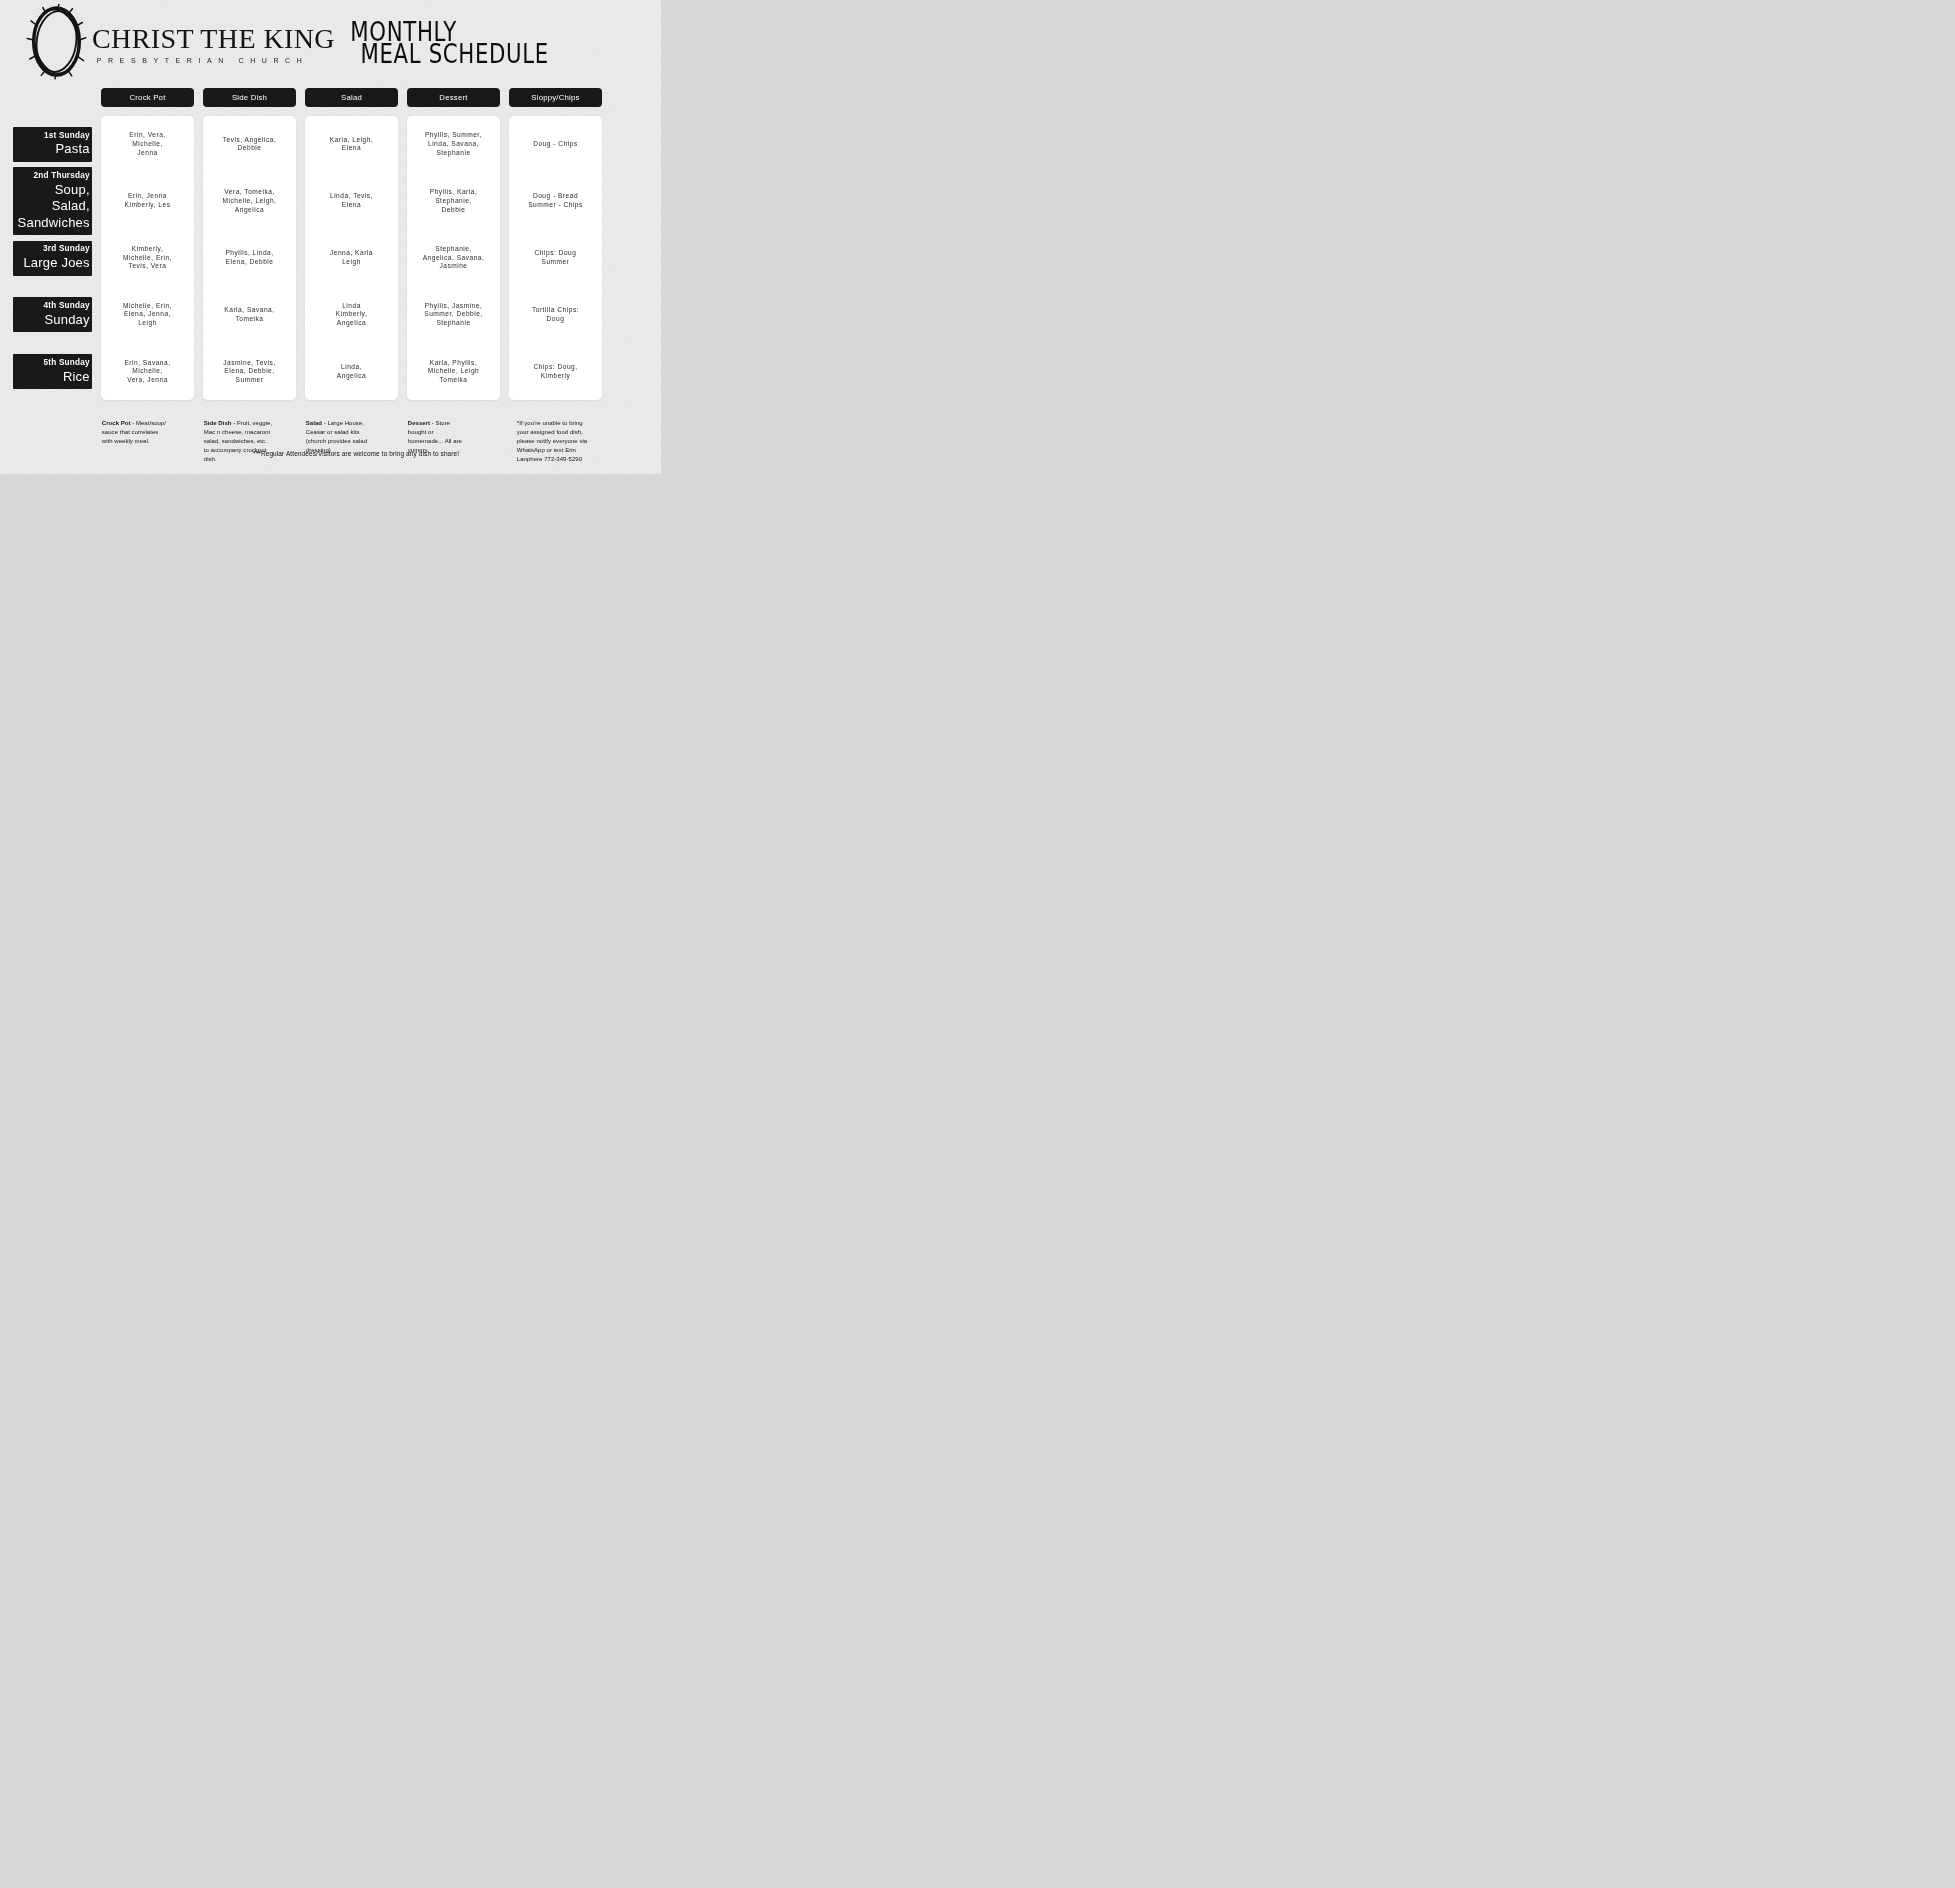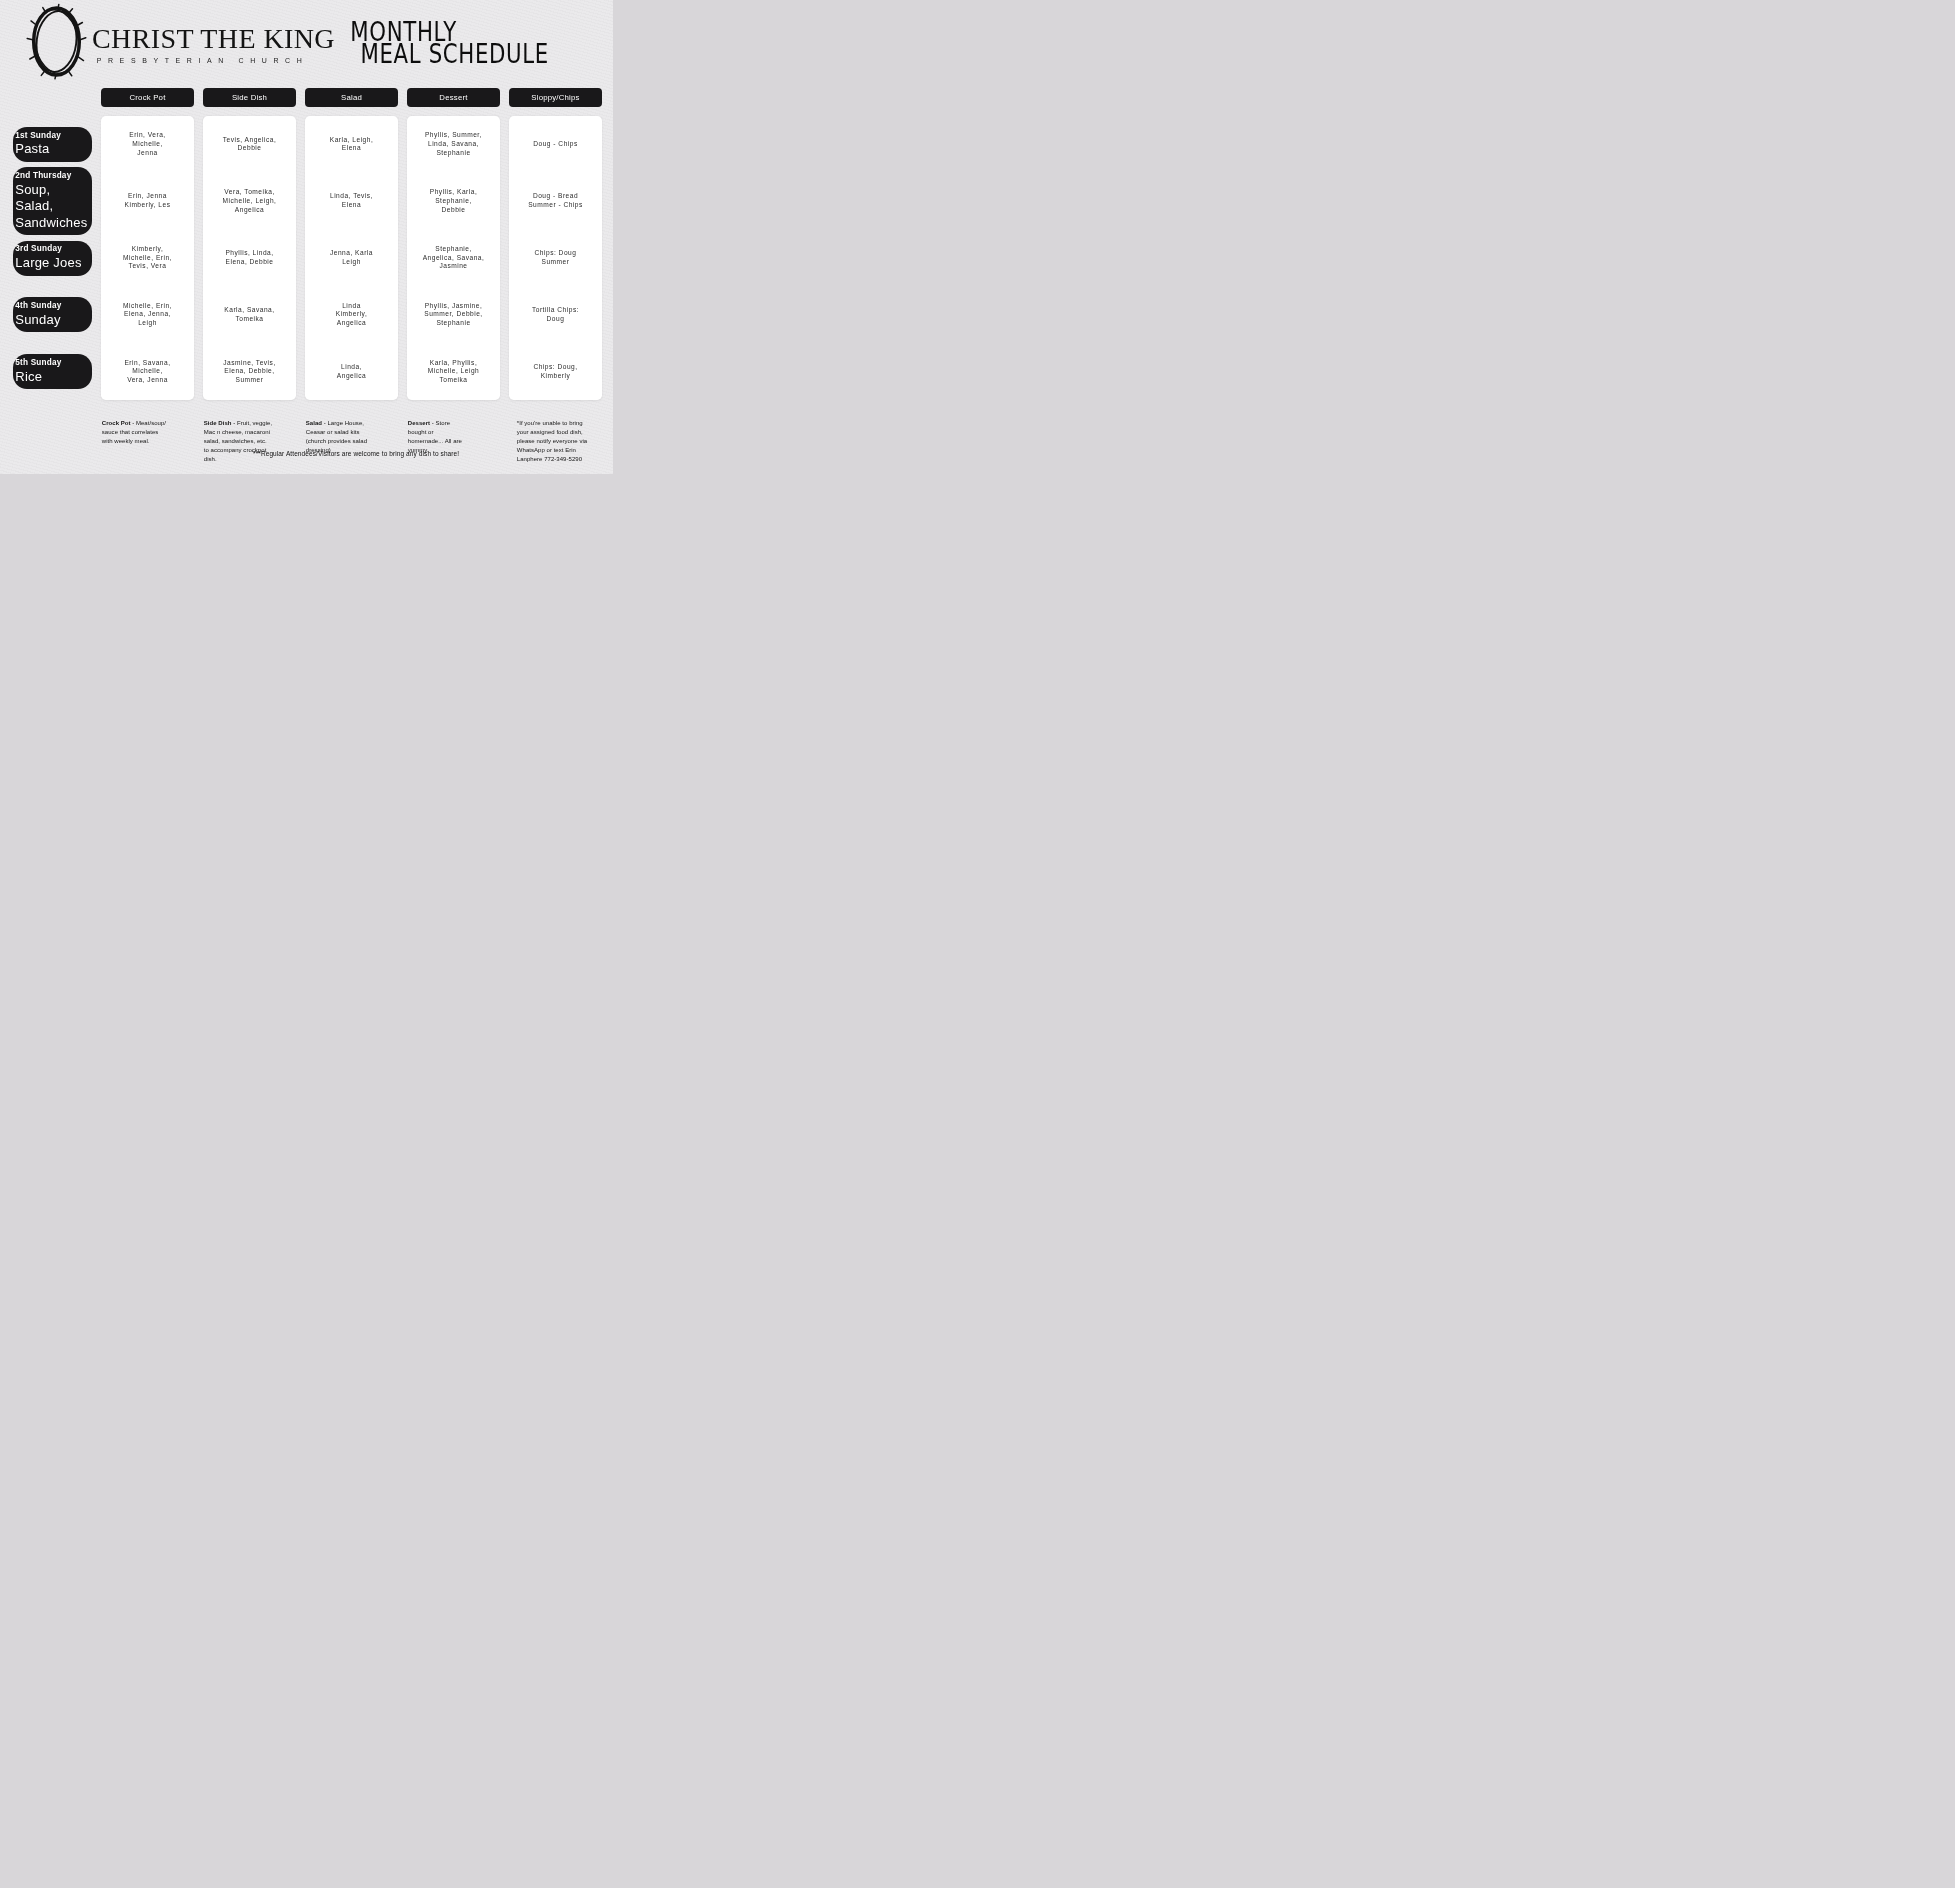"CHRIST THE KING" .page { width: 613px -> 661px }
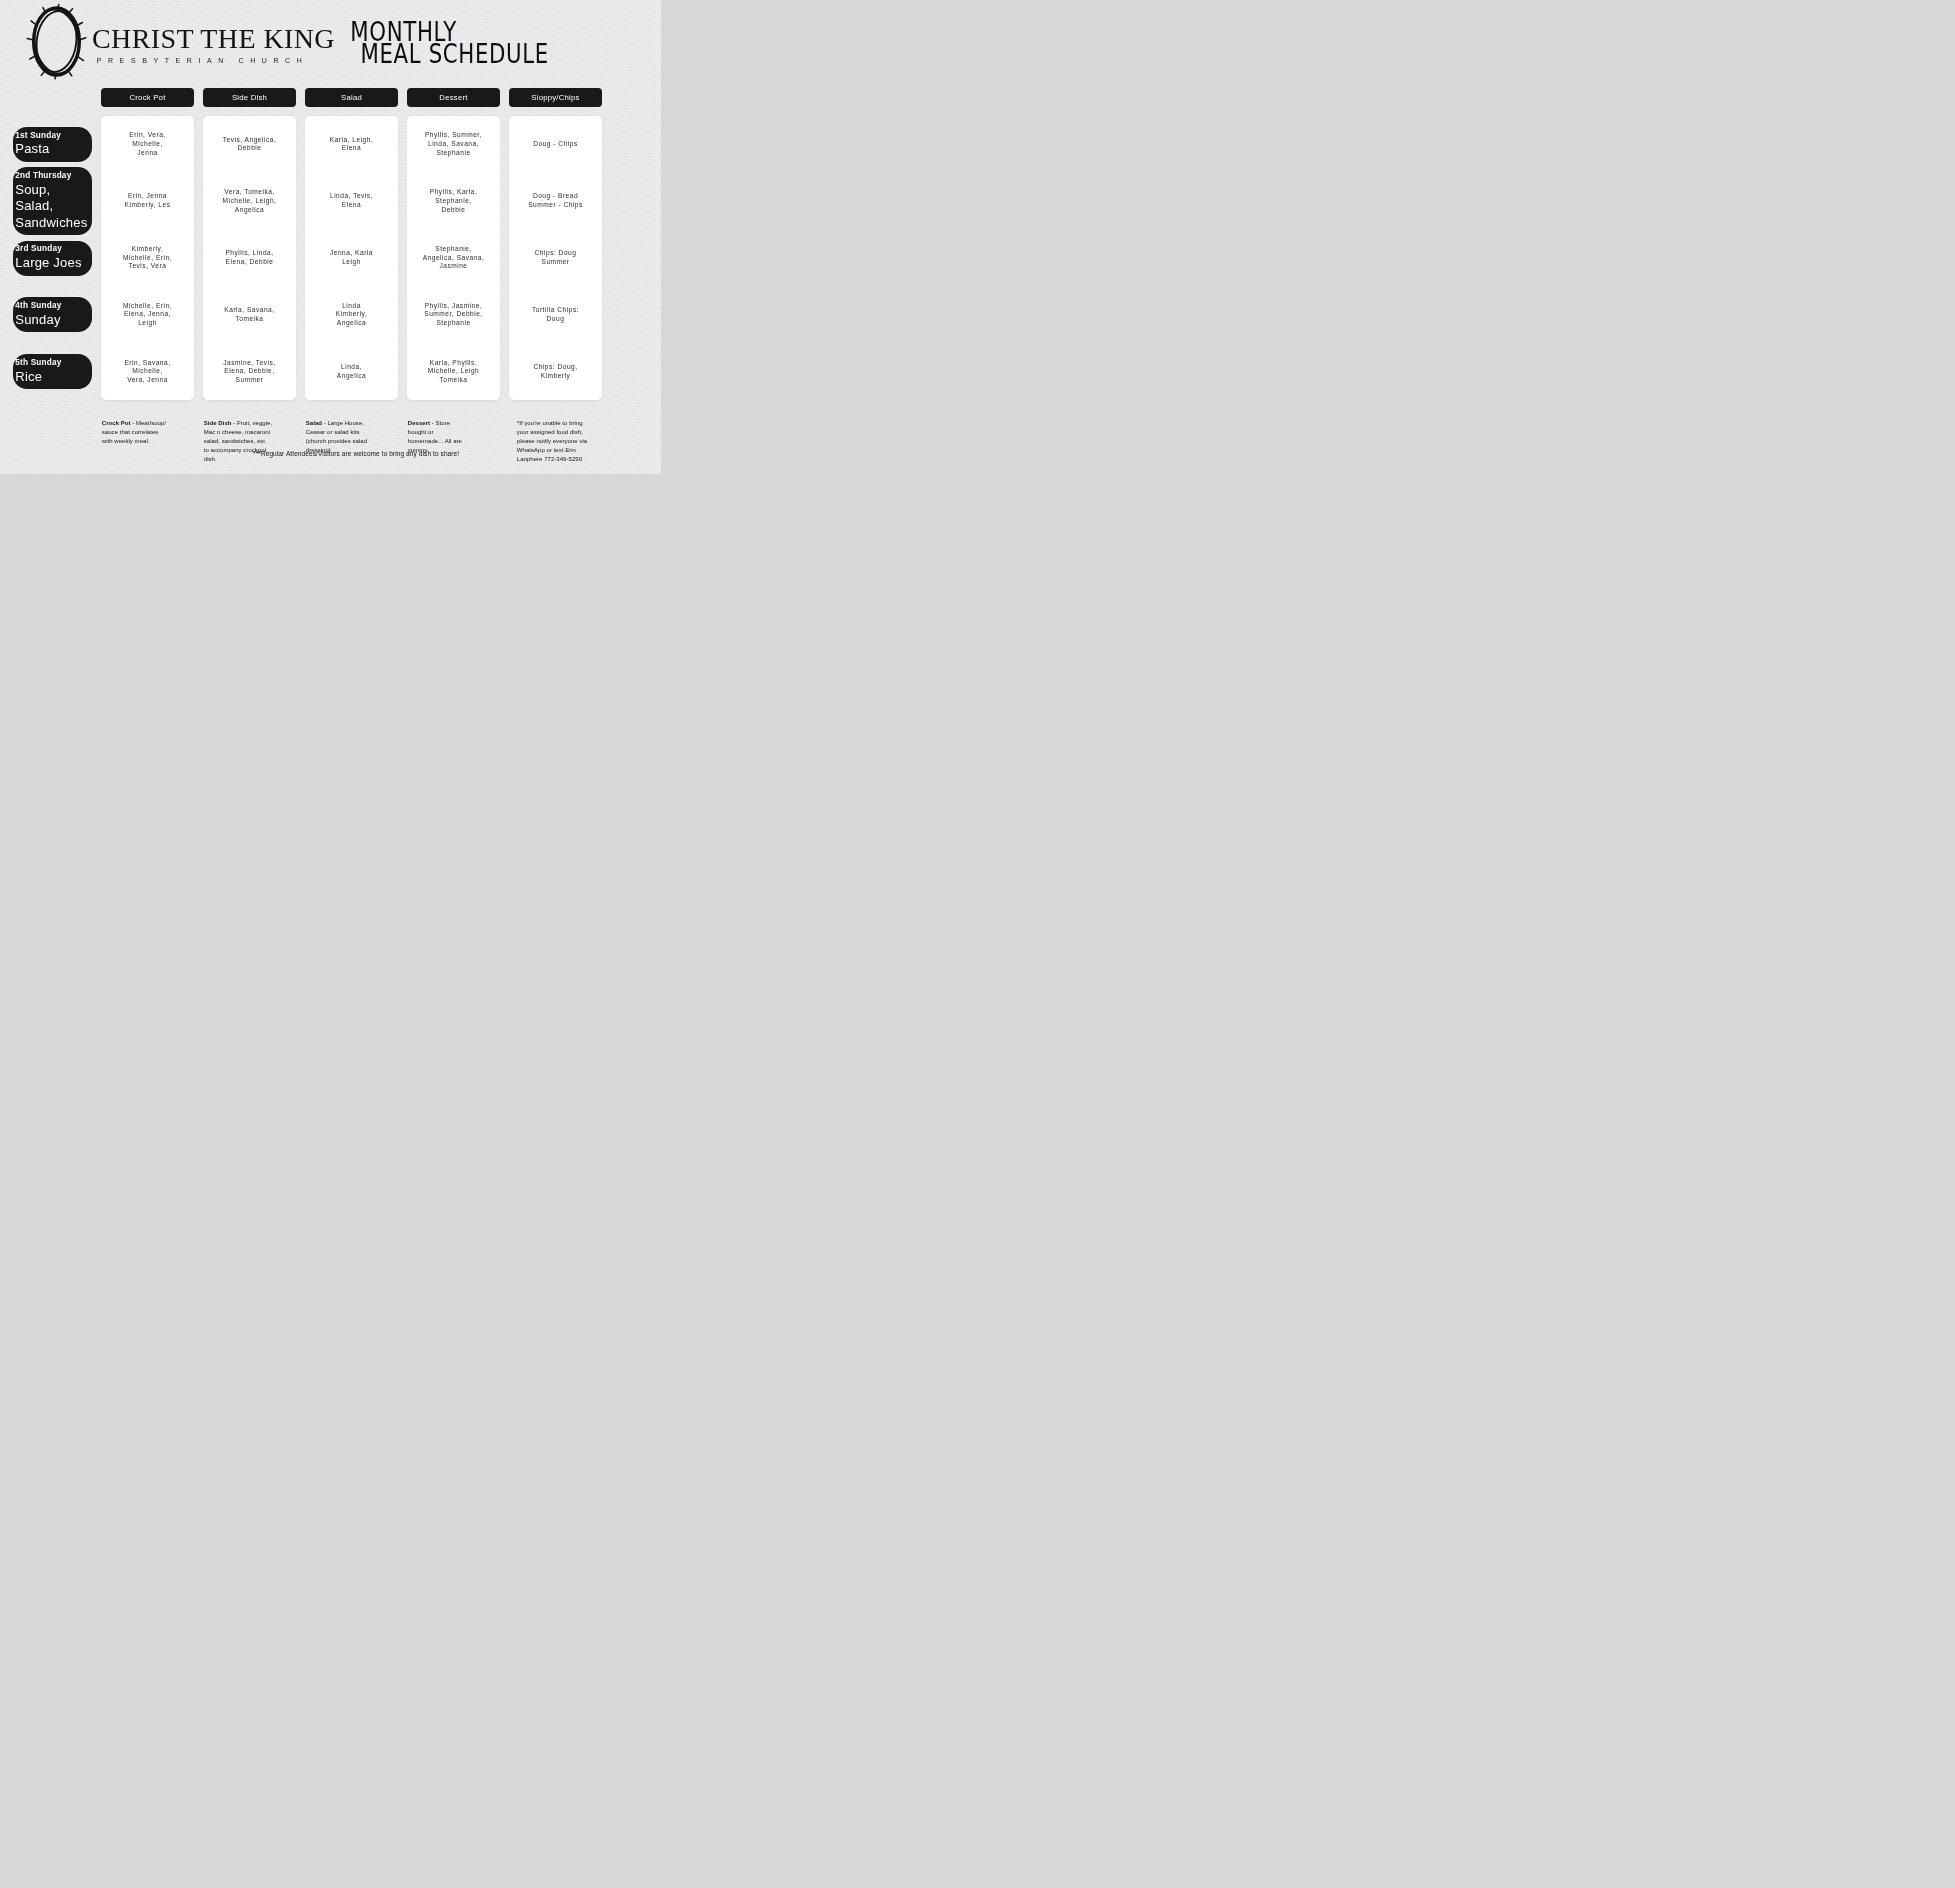"1st Sunday" .rpill { border-radius: 14px -> 1px; text-align: left -> right }
